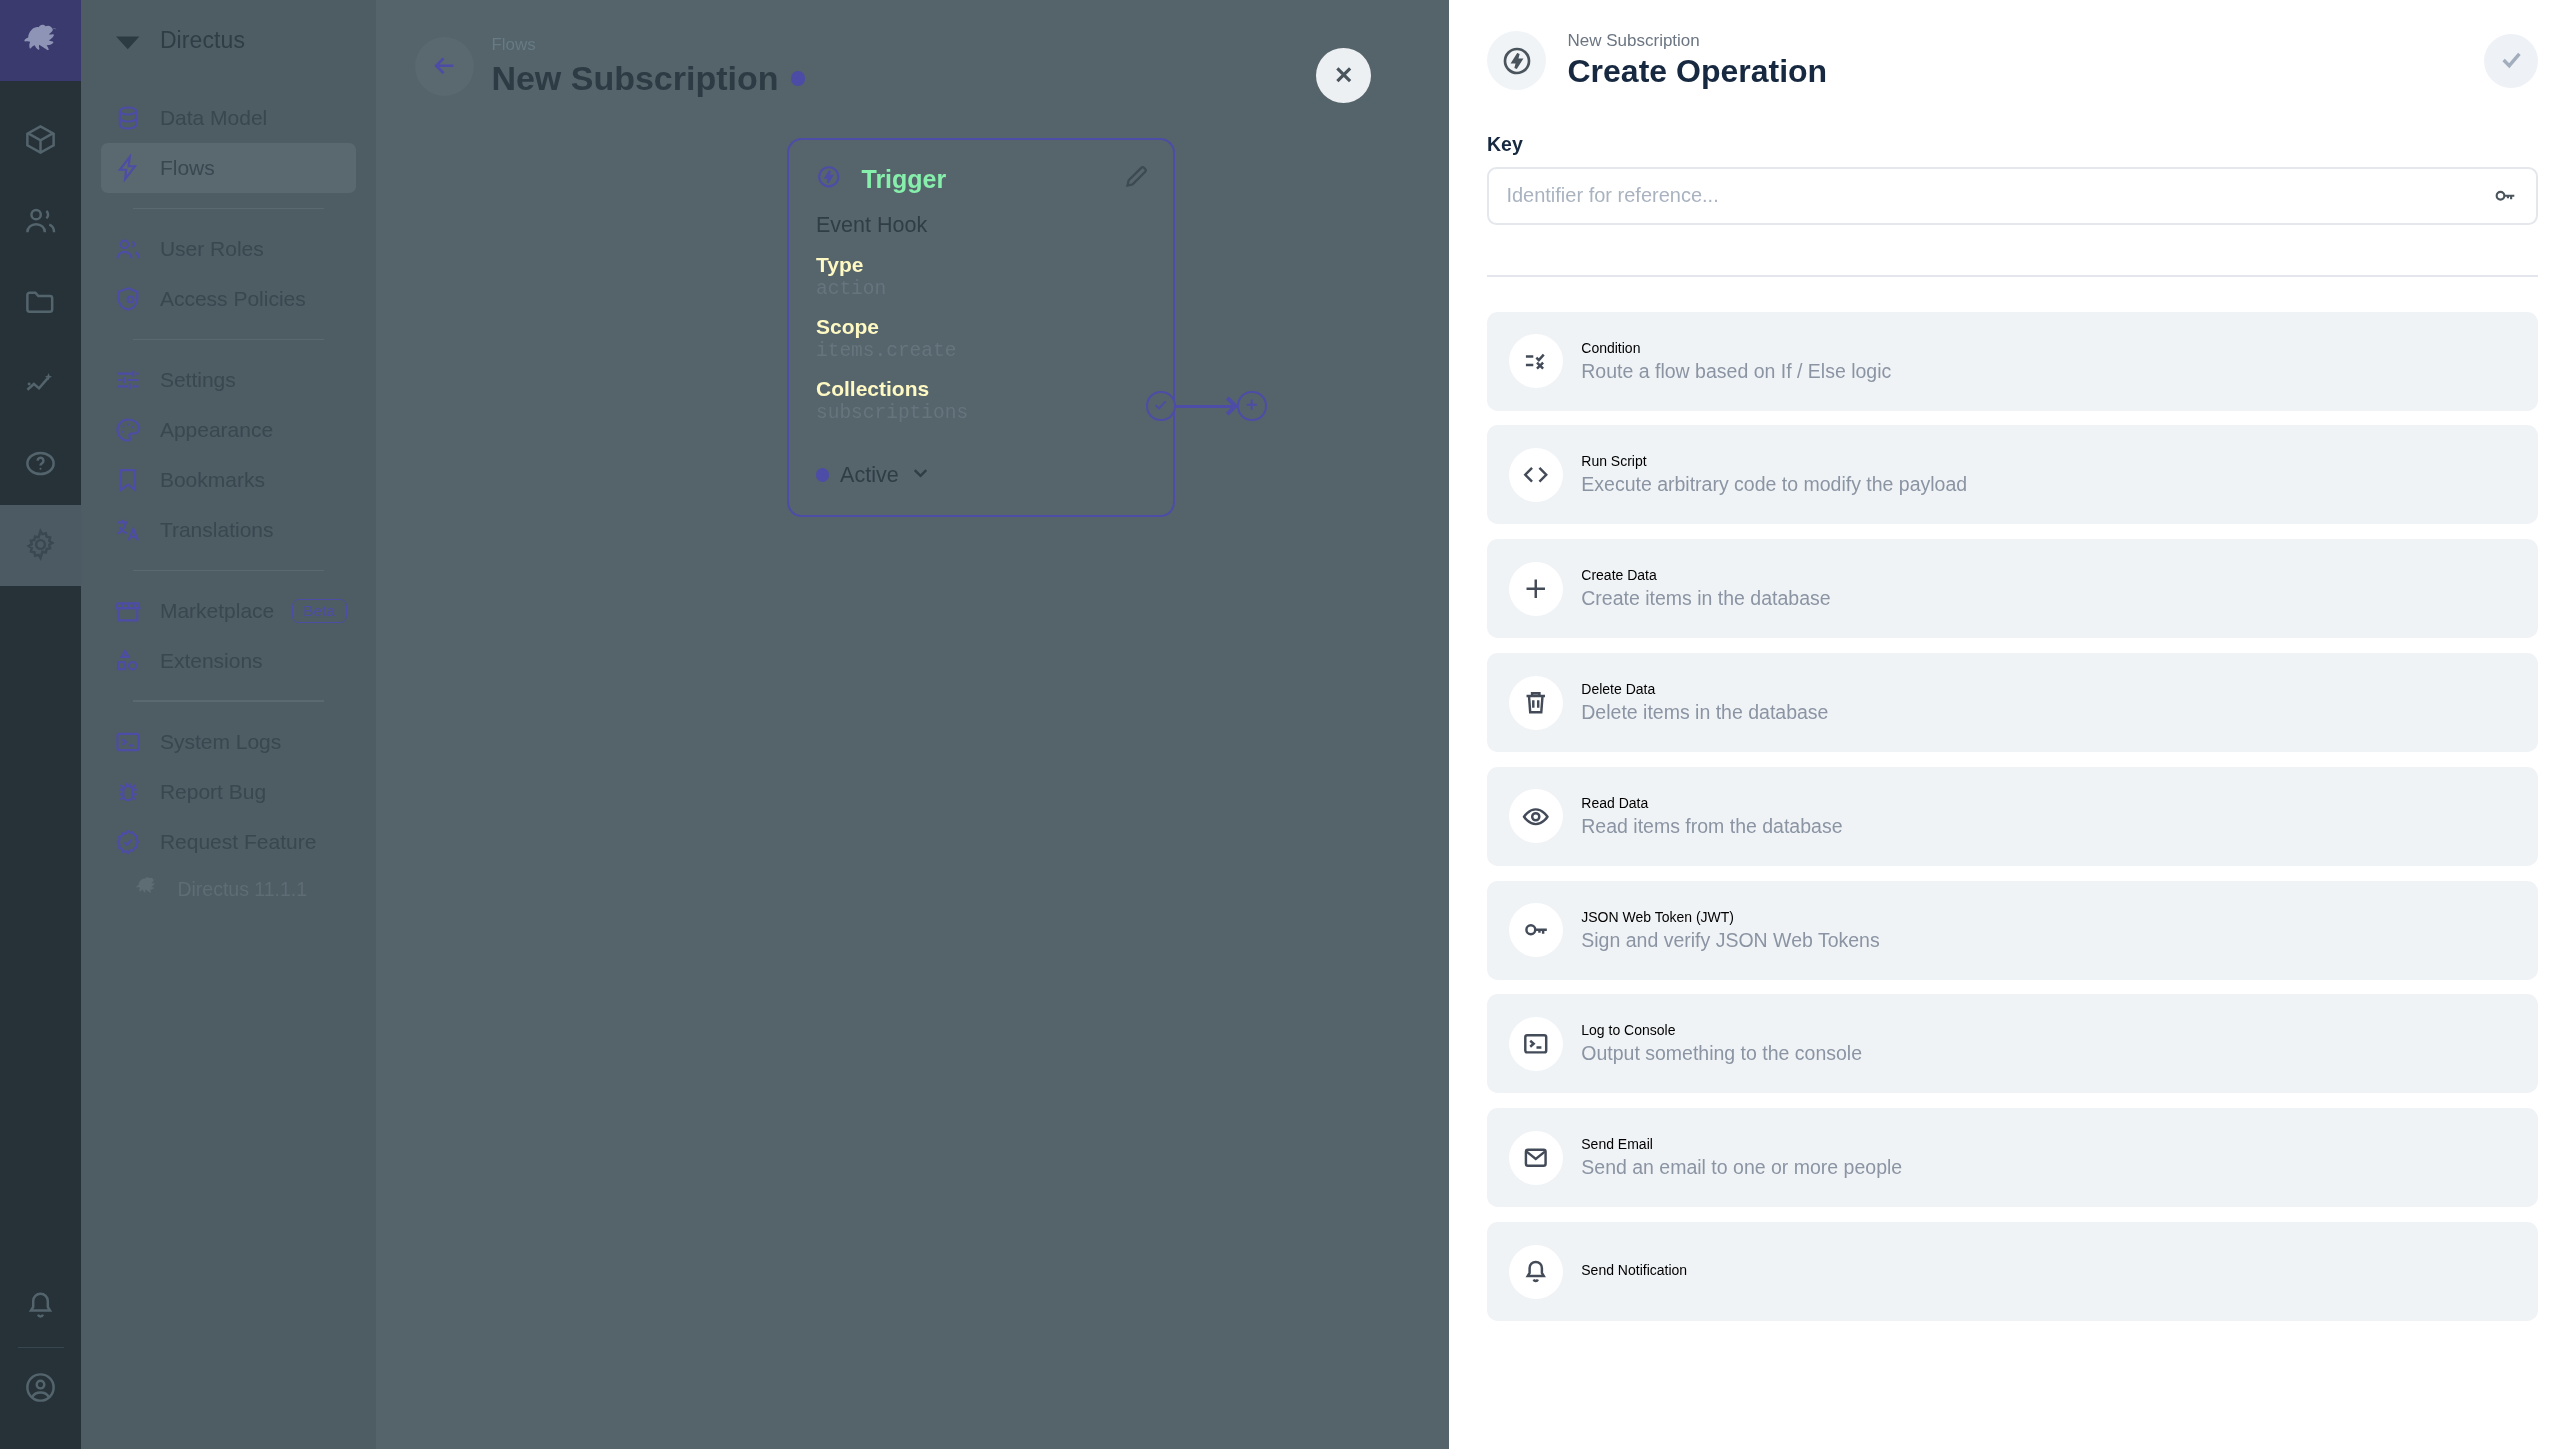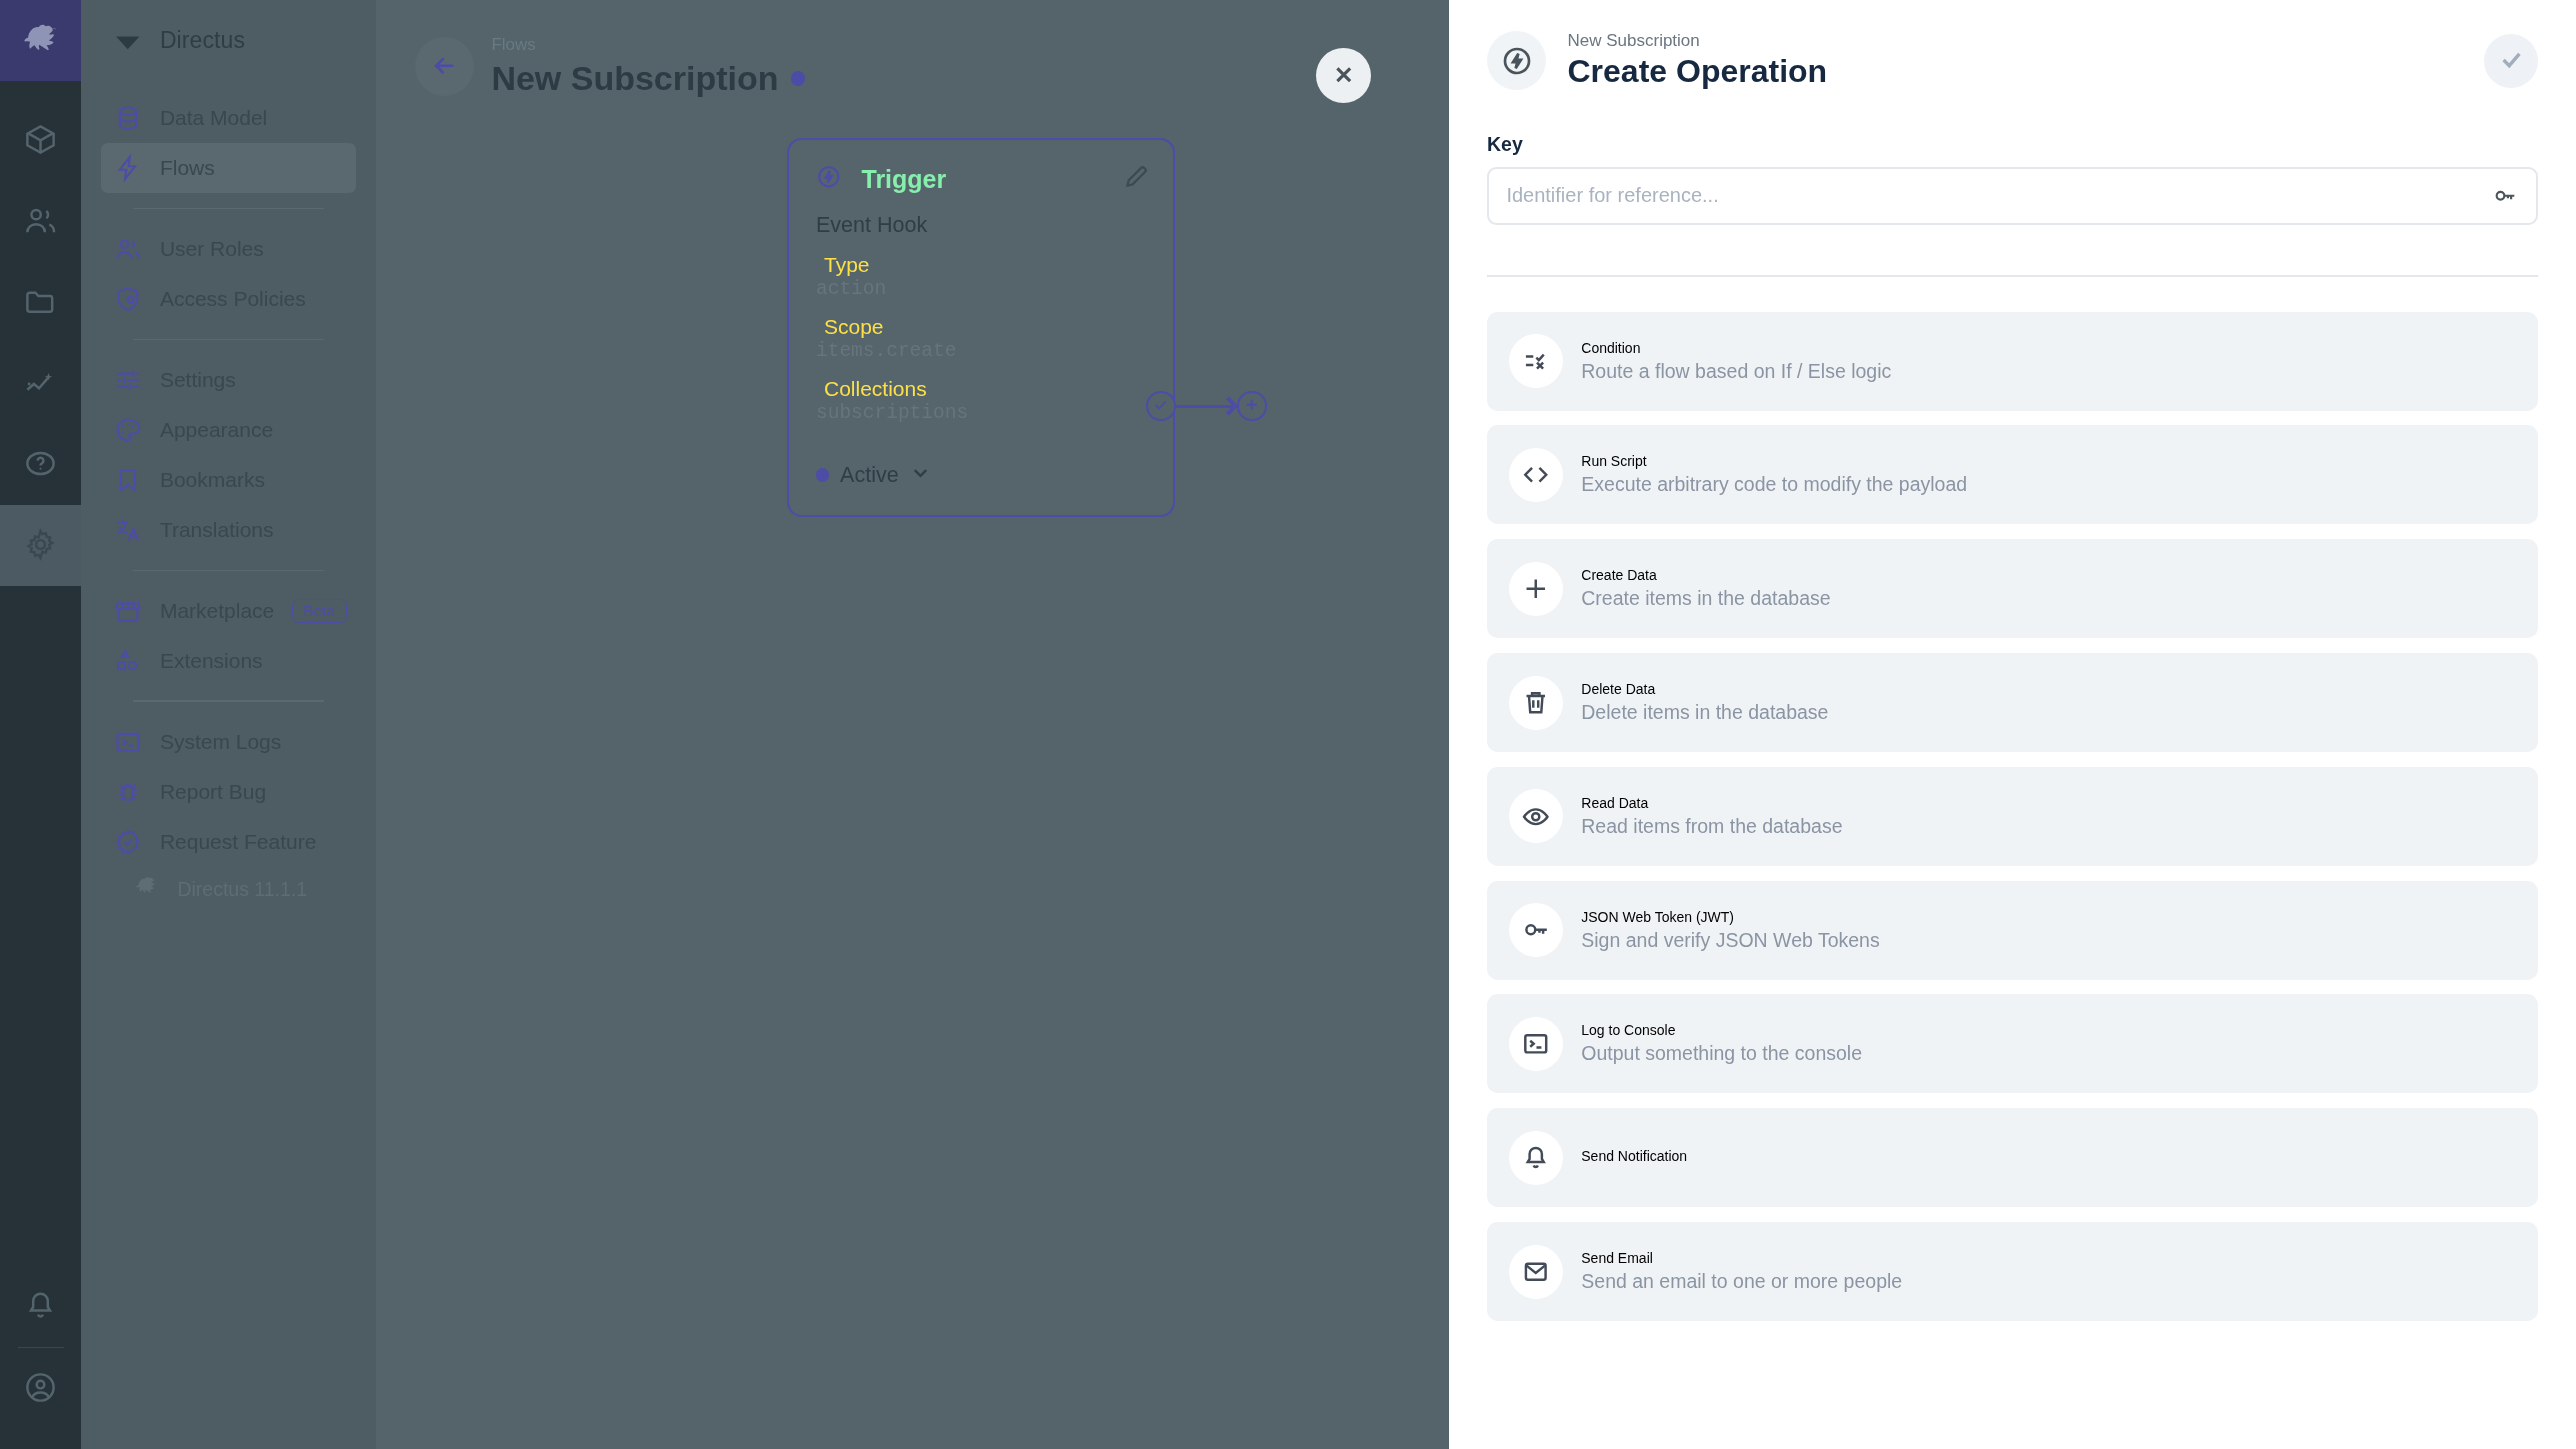"Type" .t-label { color: #fde047 -> #fef9c3; font-weight: normal -> bold; margin-left: 8px -> none }
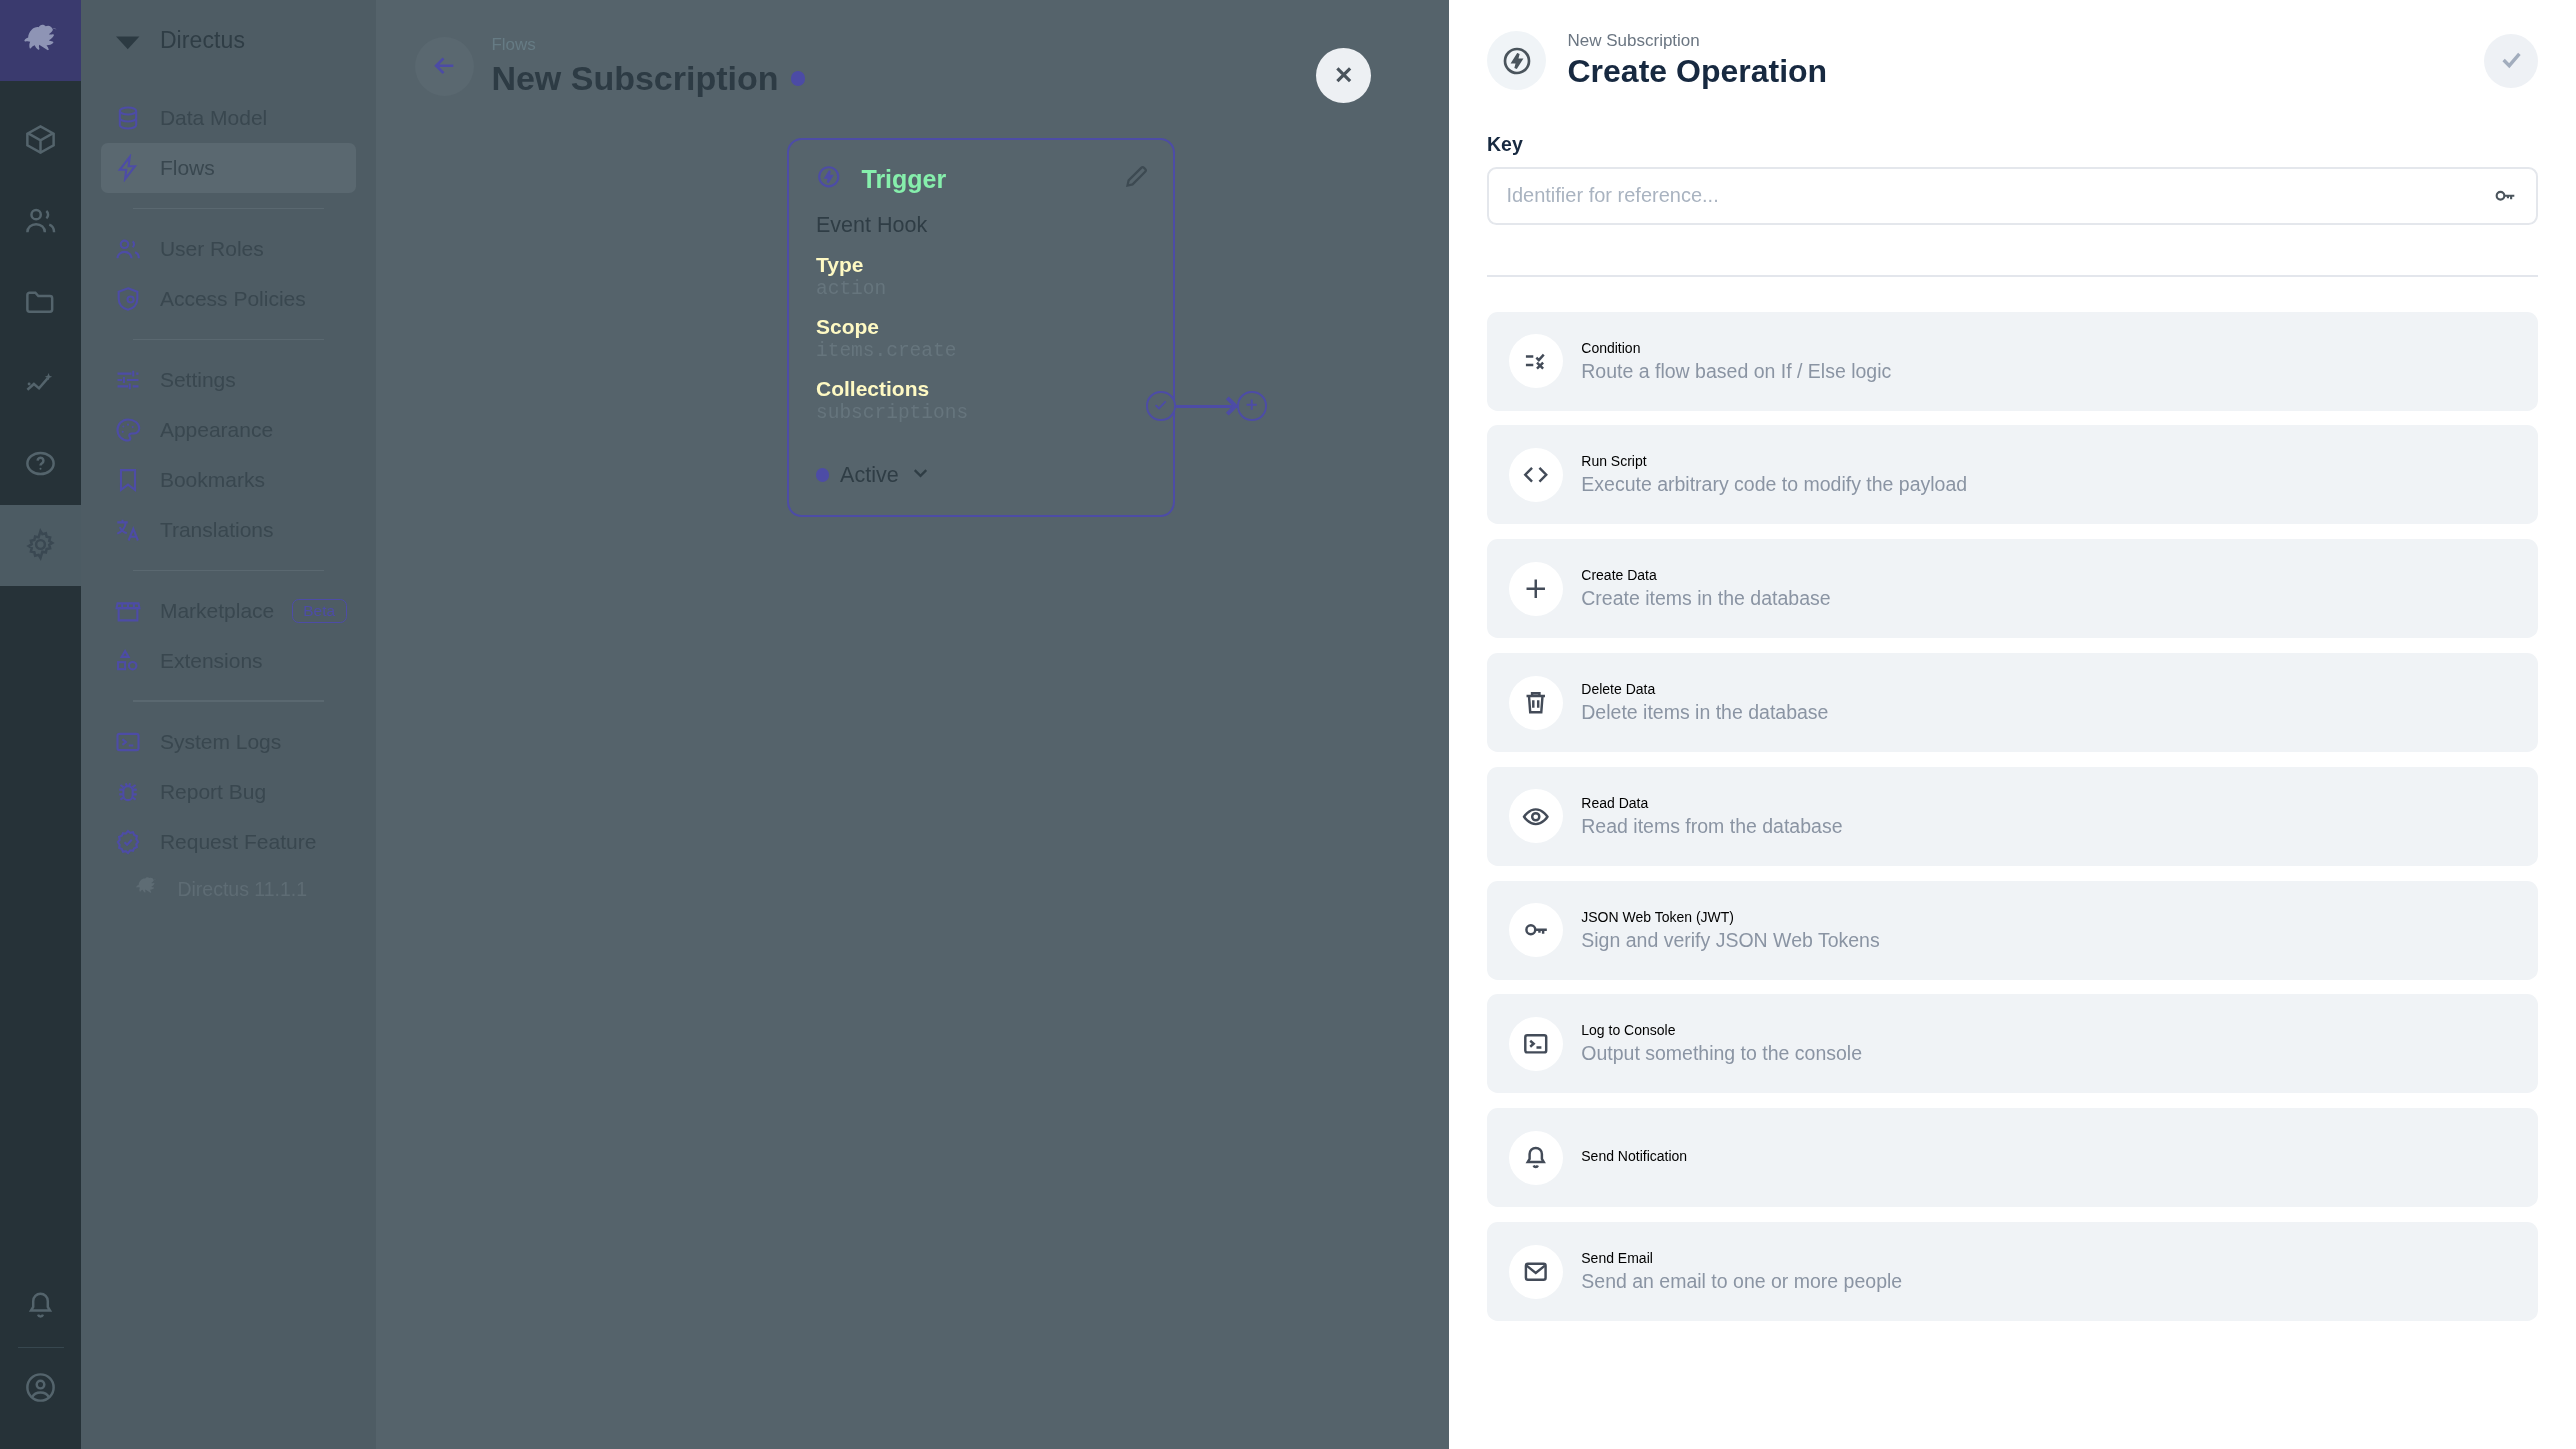"Send Notification" div.op-item { order: before "Send Email" -> after "Send Email" }
